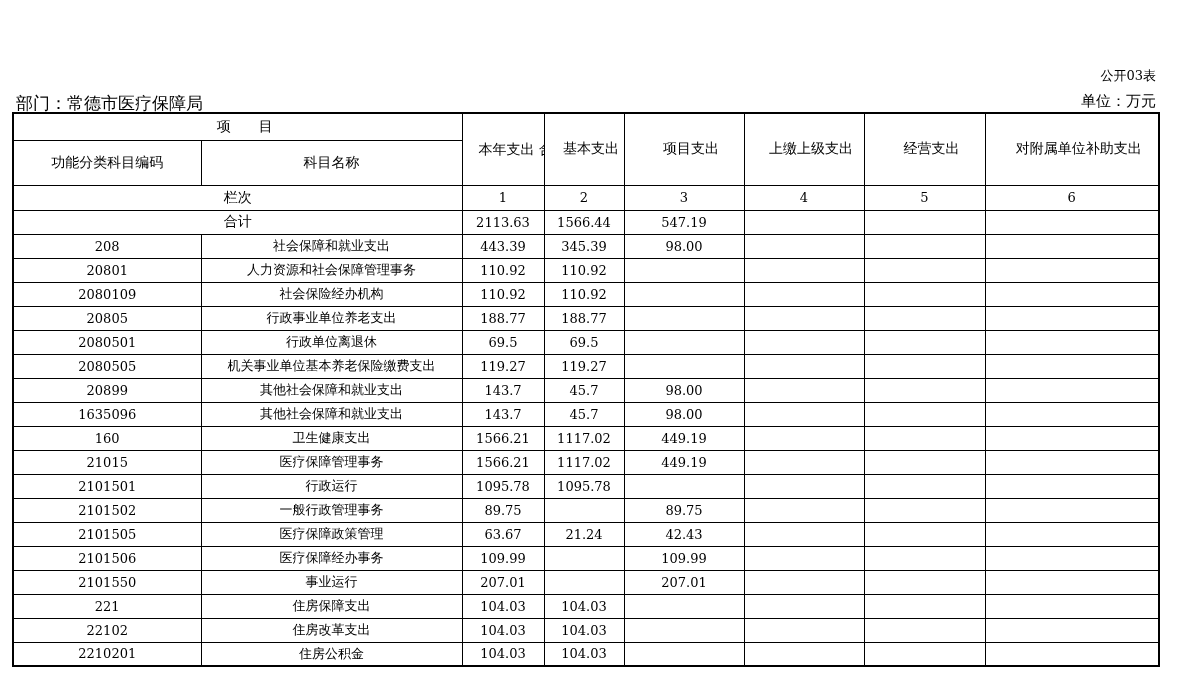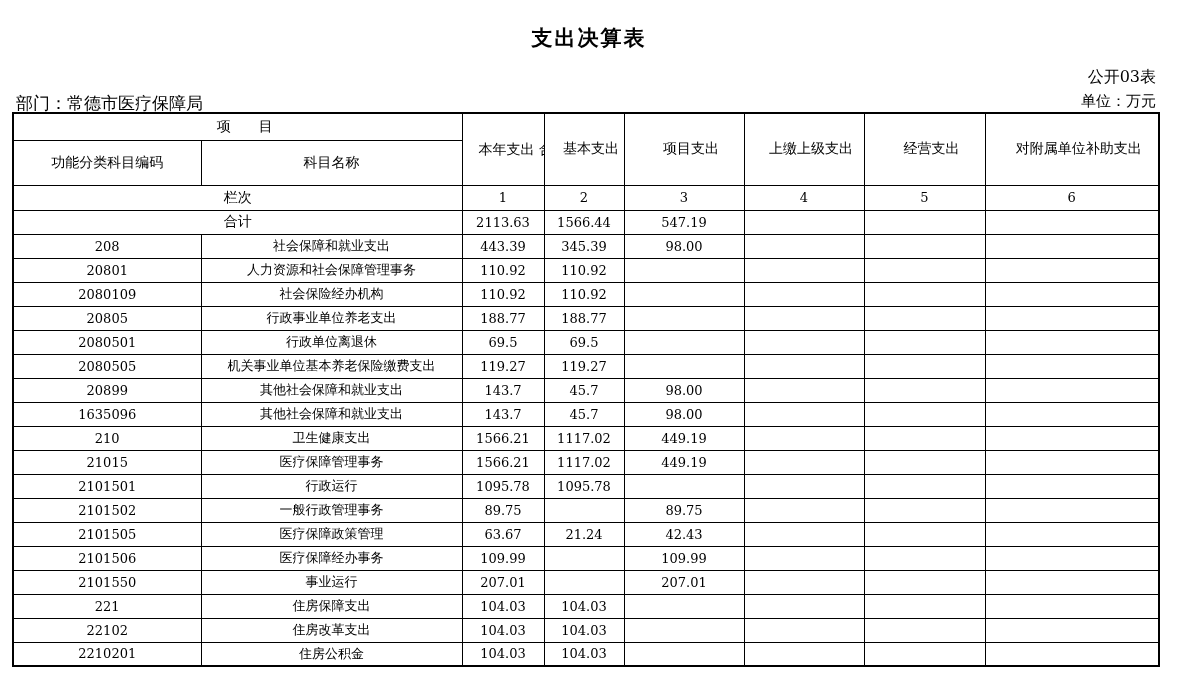"支出决算表" div.title { html: <div>支出决算表</div> -> none }
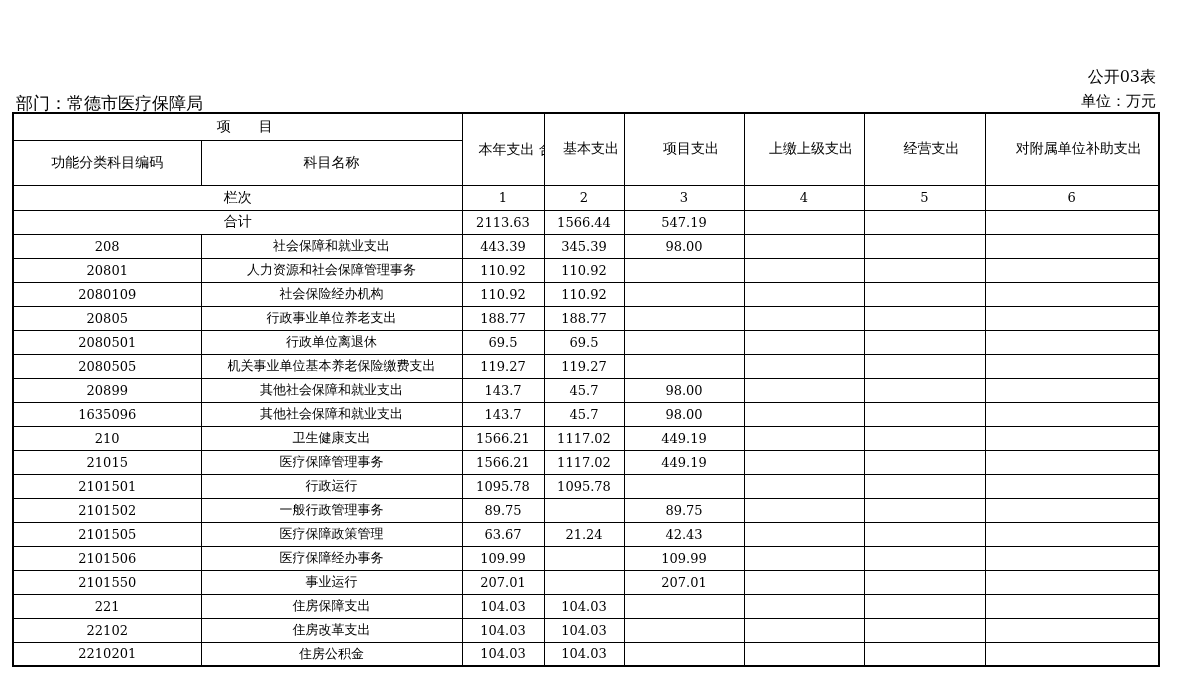"公开03表" .form-label { font-size: 16px -> 13px }
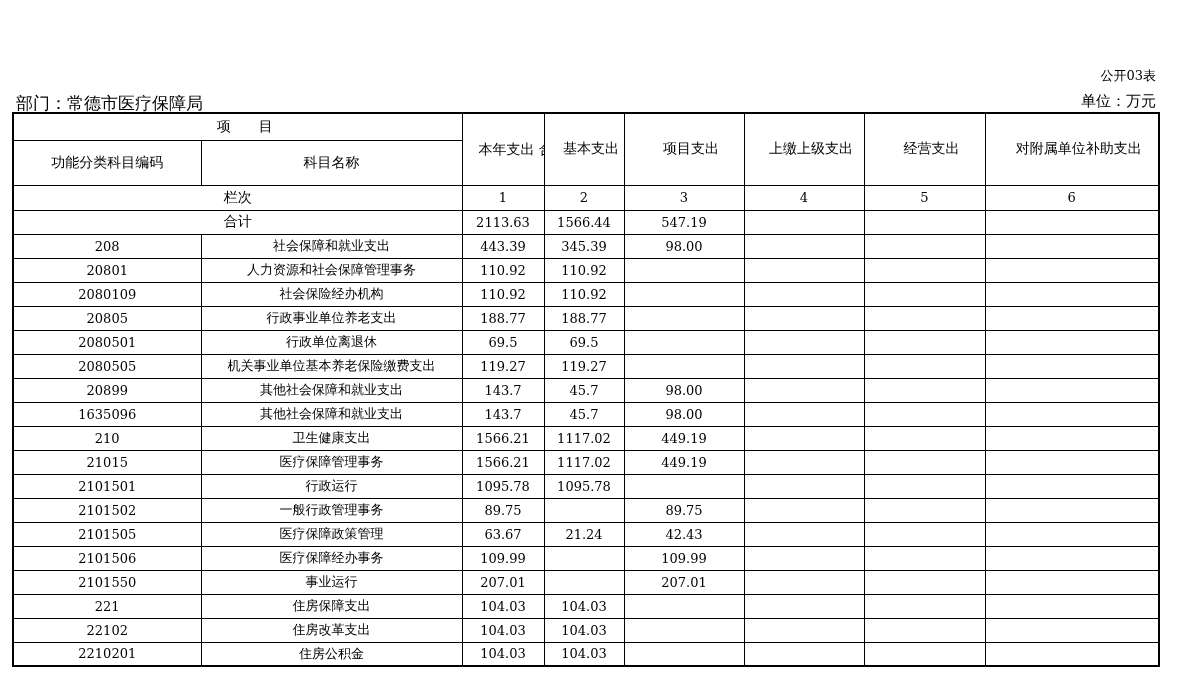"210" td.code { text: 210 -> 160 }
